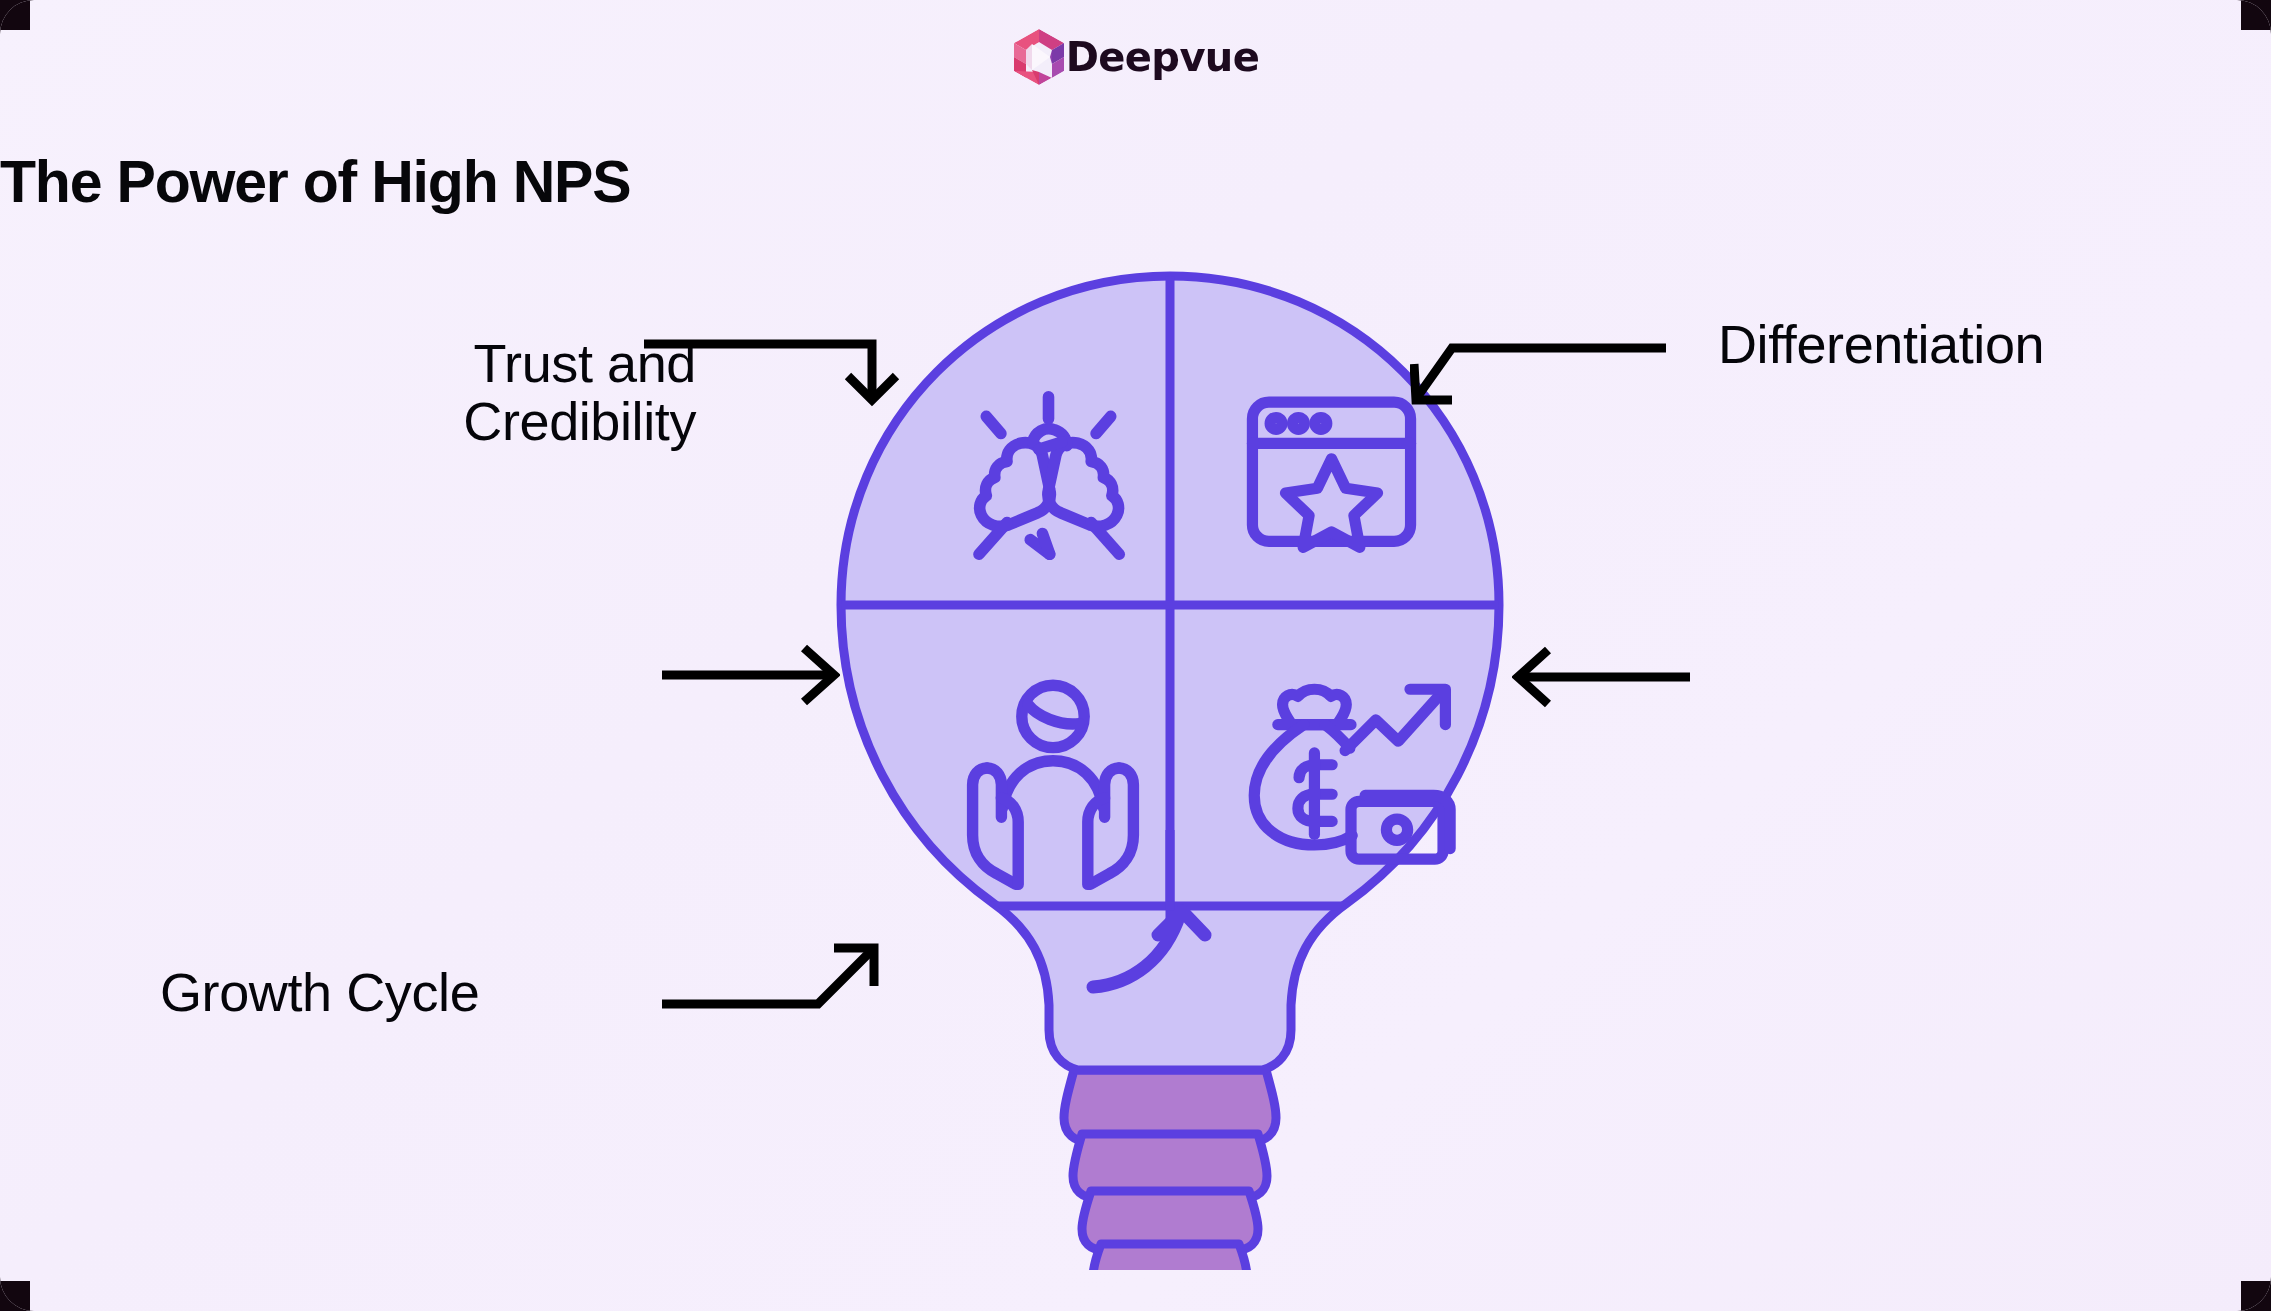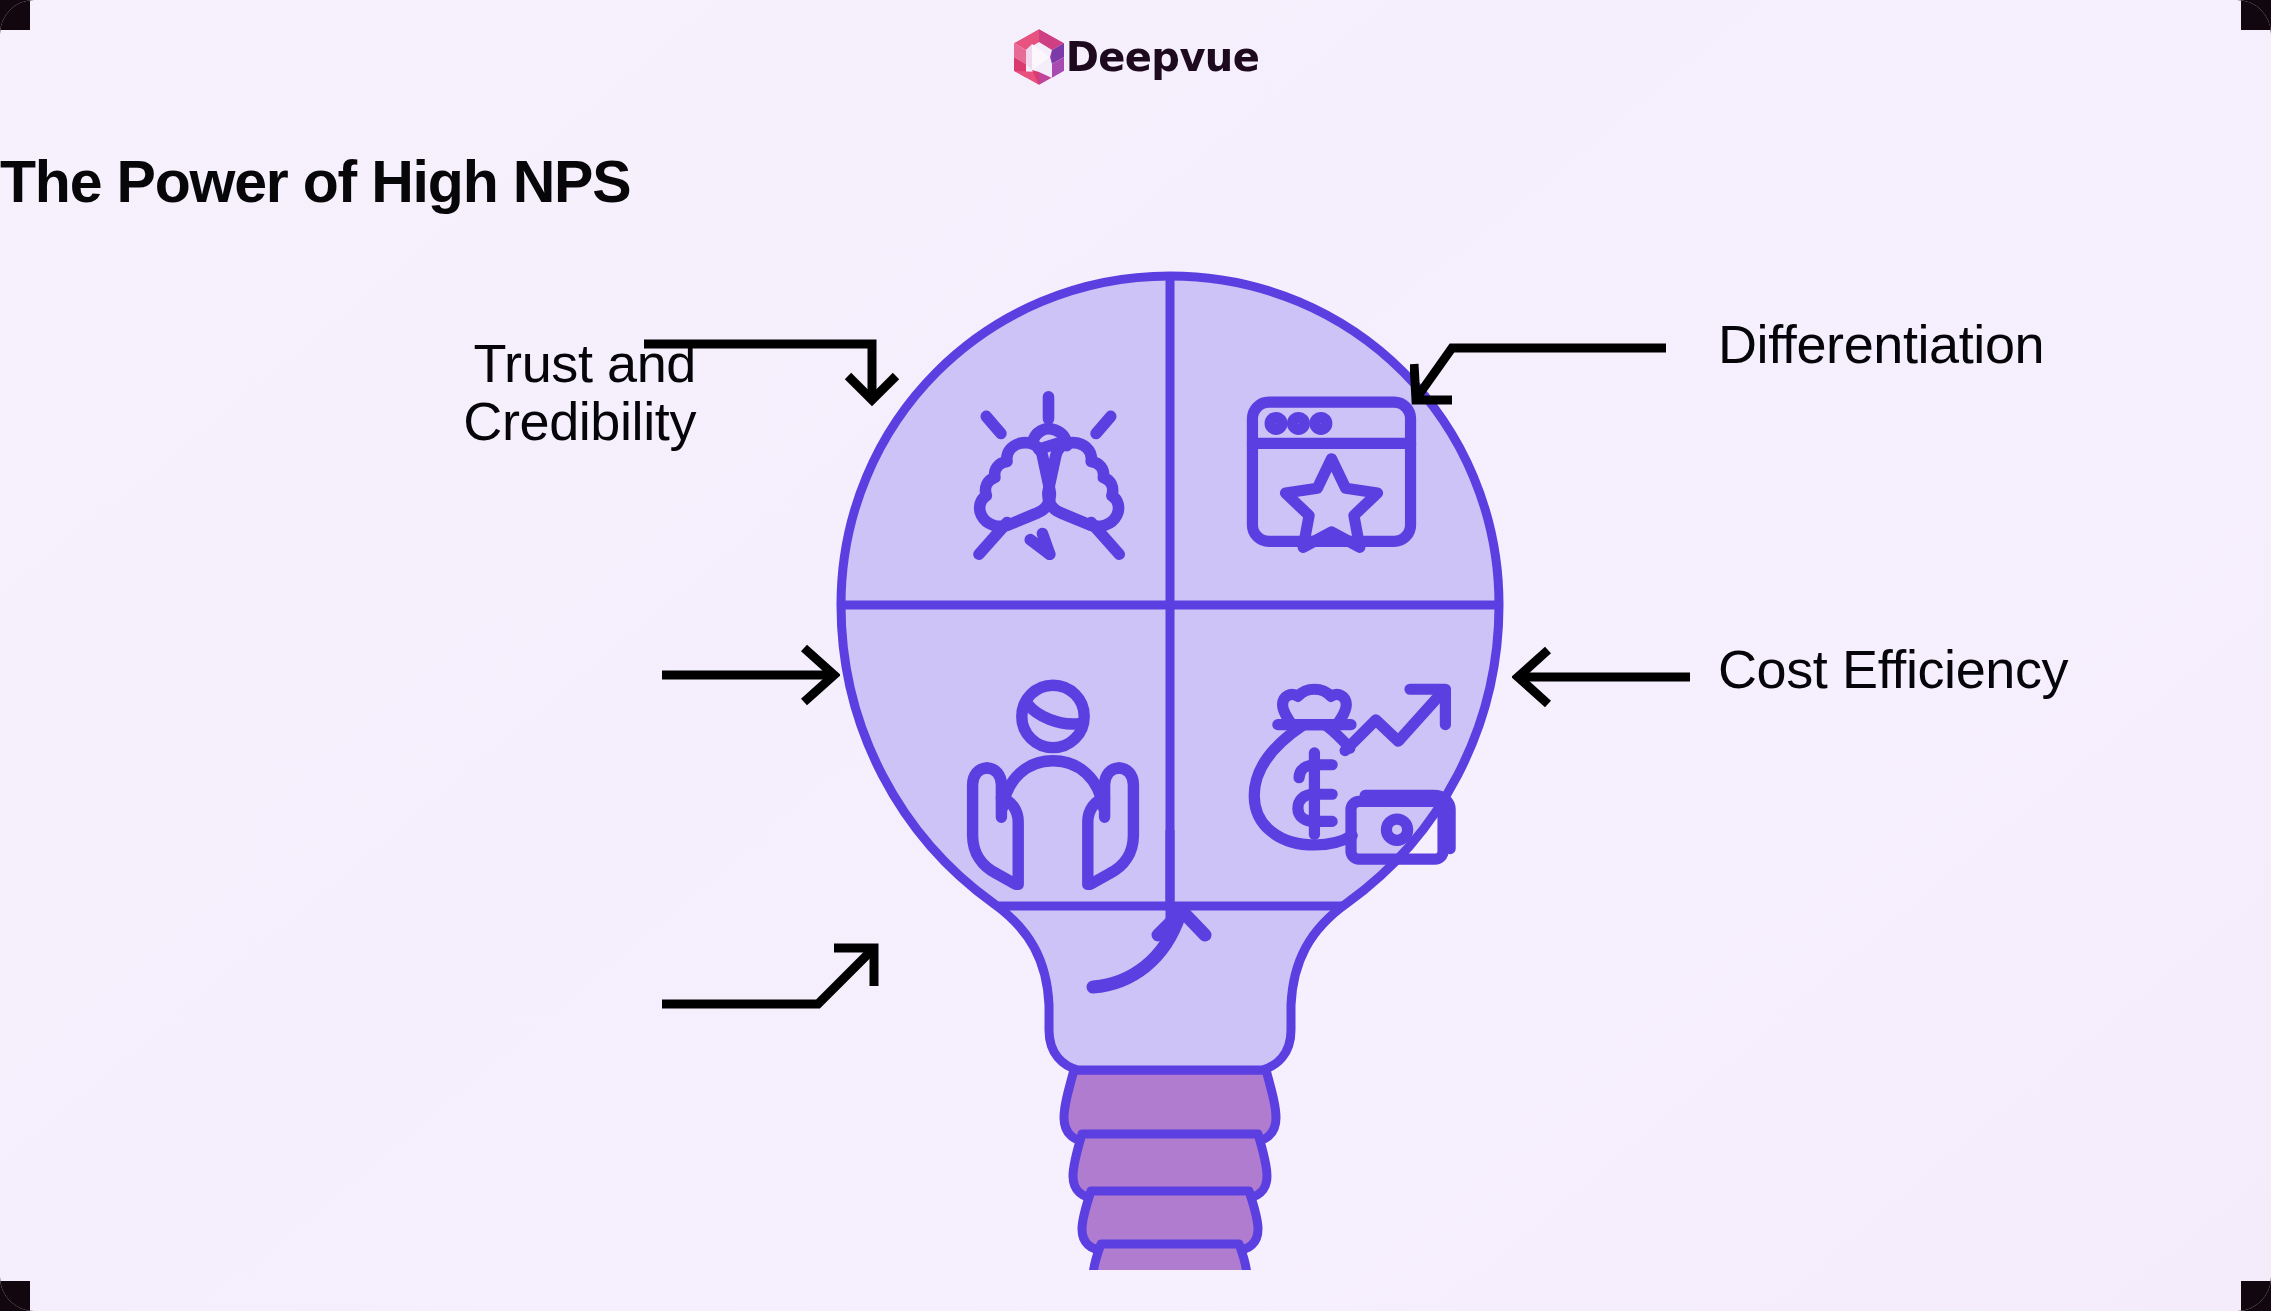"Cost Efficiency" div.label { html: <div>Cost Efficiency</div> -> none }
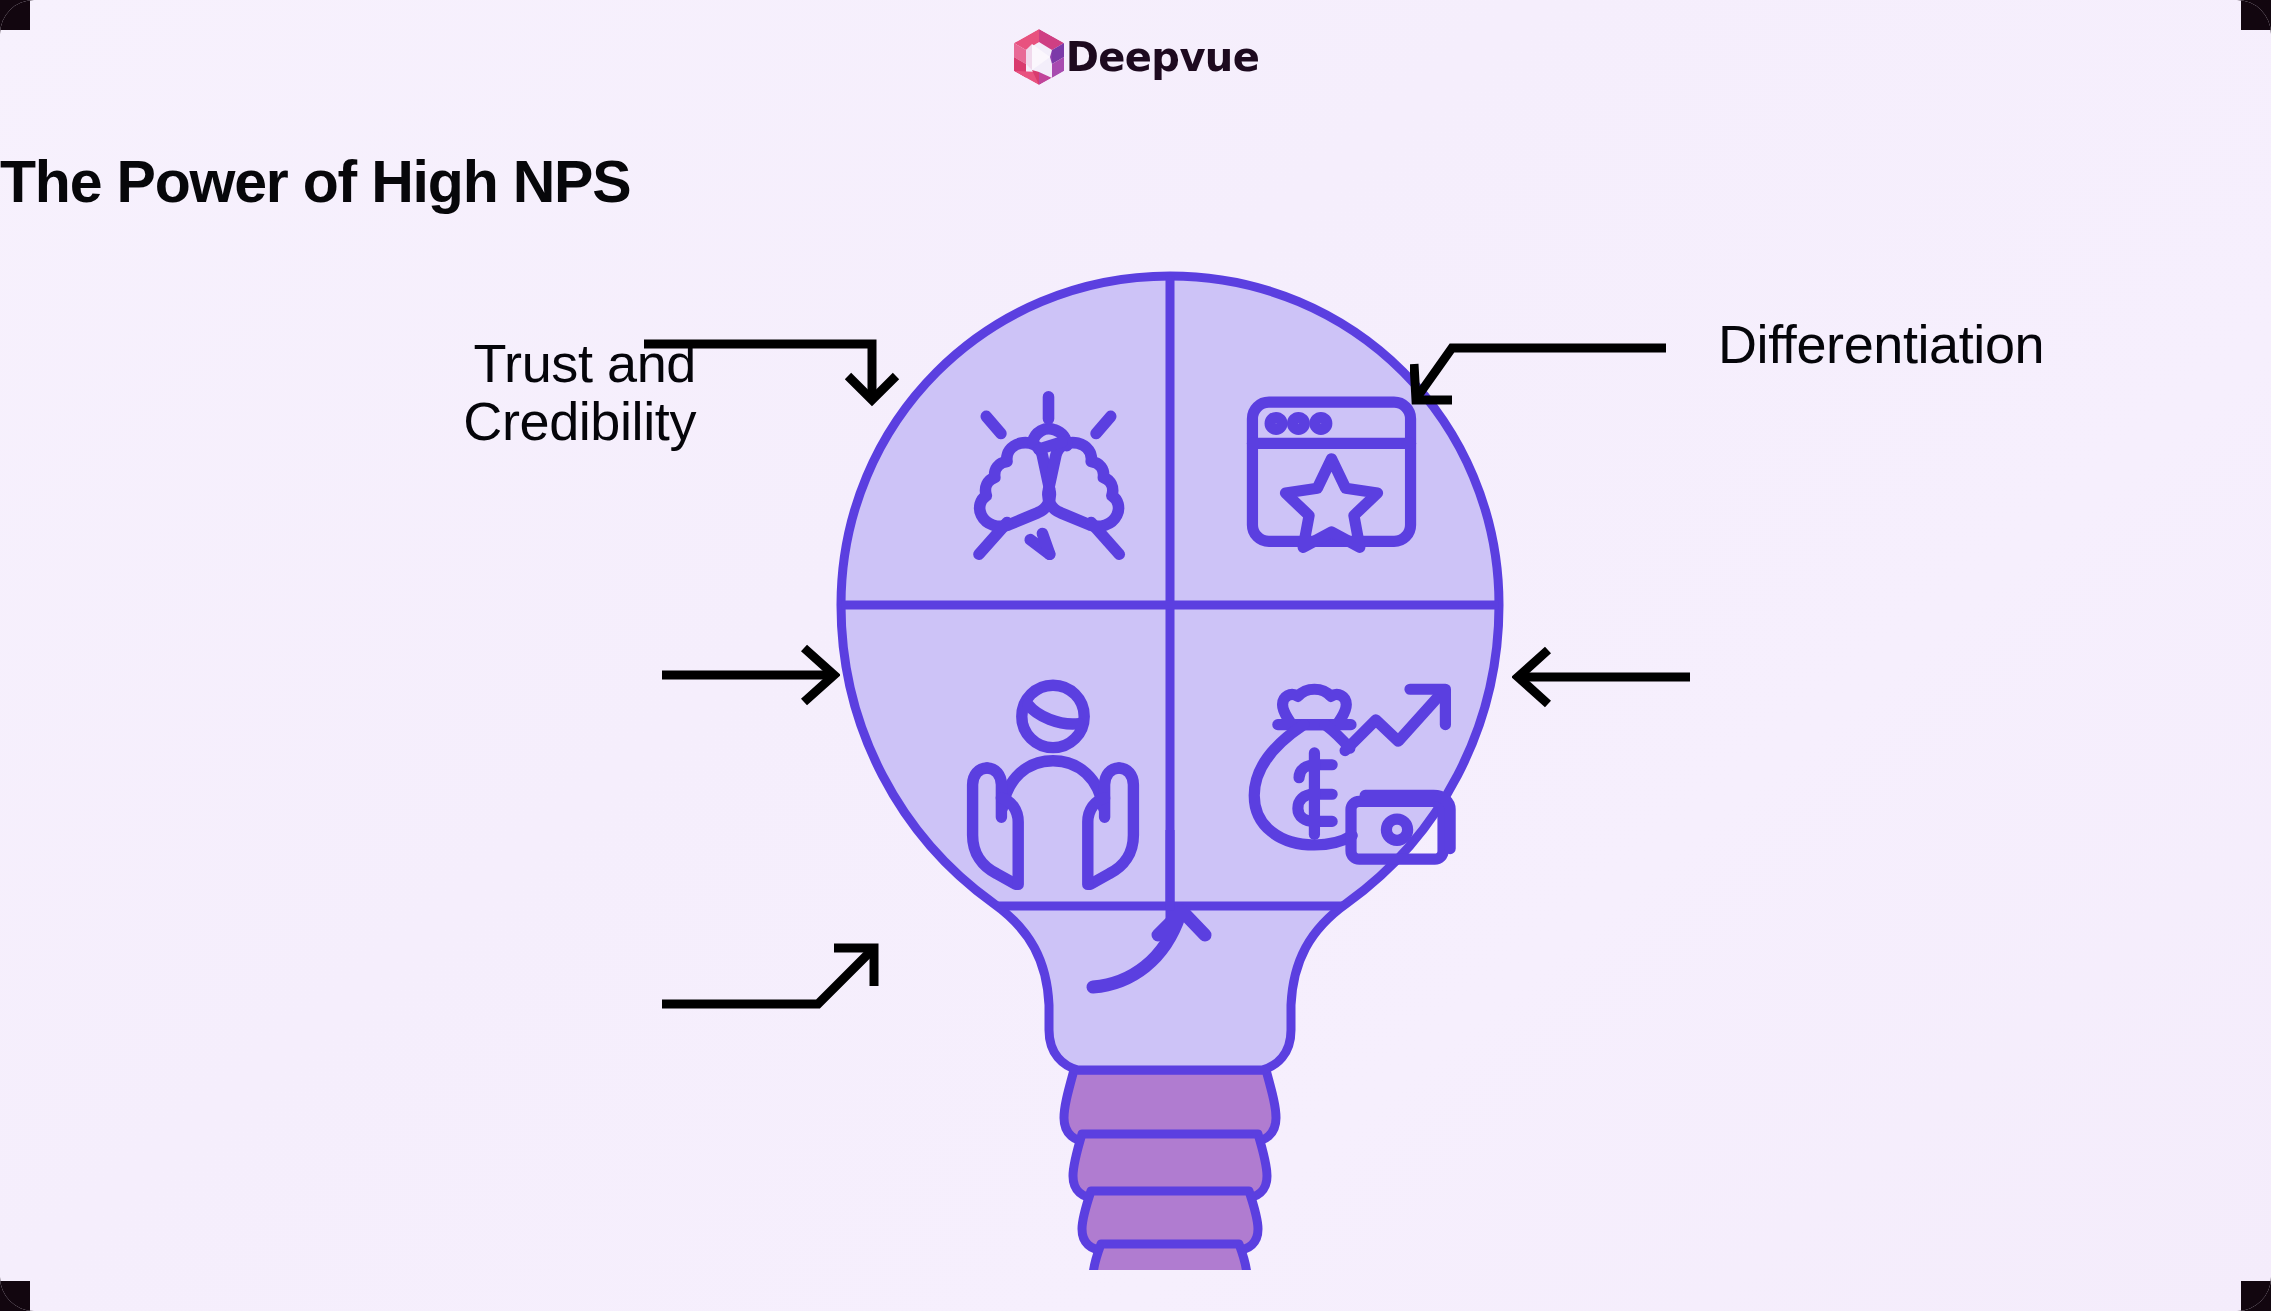"Growth Cycle" div.label { html: none -> <div>Growth Cycle</div> }
